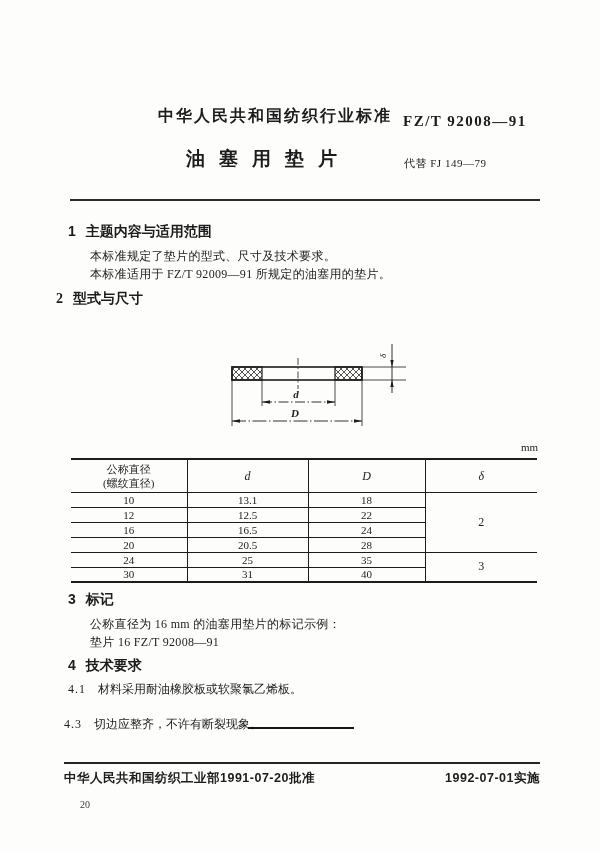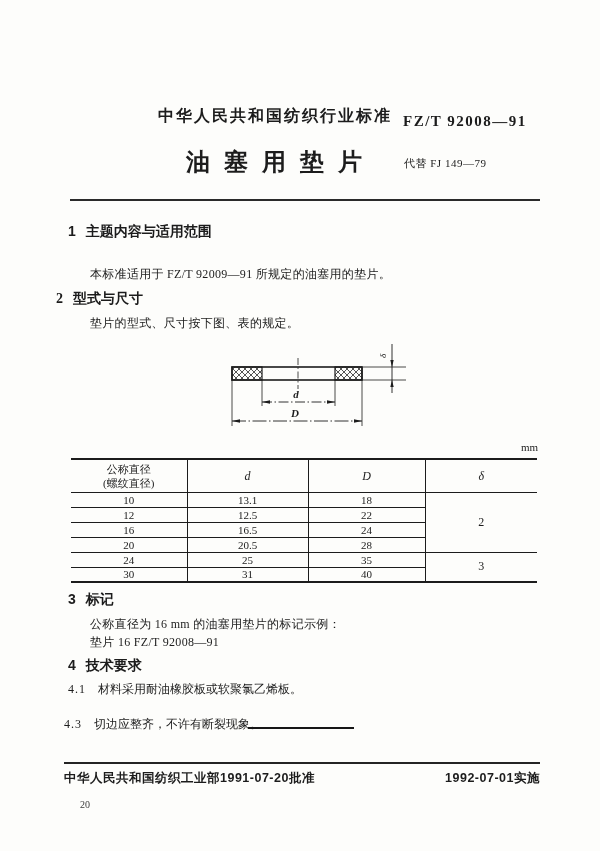"油塞用垫片" .doc-title { font-size: 24px -> 19px }
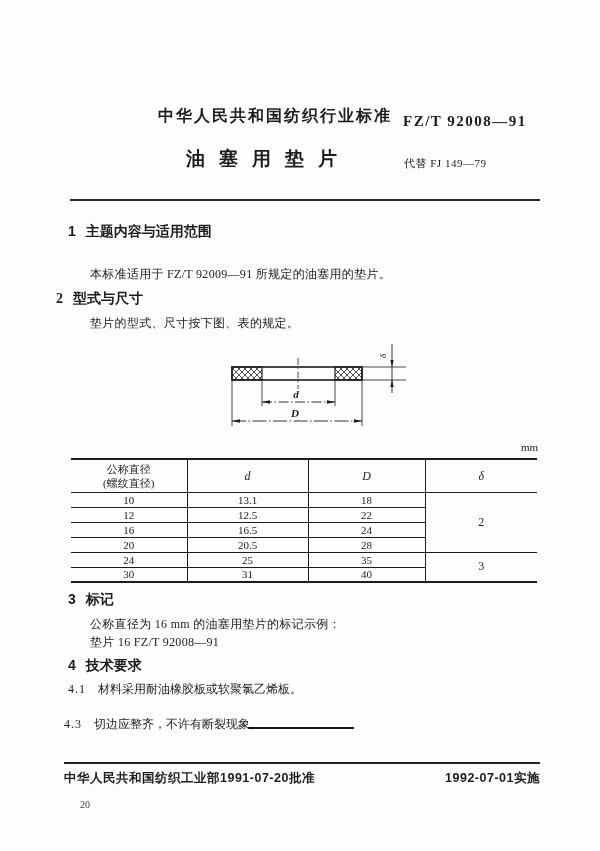"本标准规定了垫片的型式、尺寸及技术要求。" div.abs { html: none -> <div>本标准规定了垫片的型式、尺寸及技术要求。</div> }
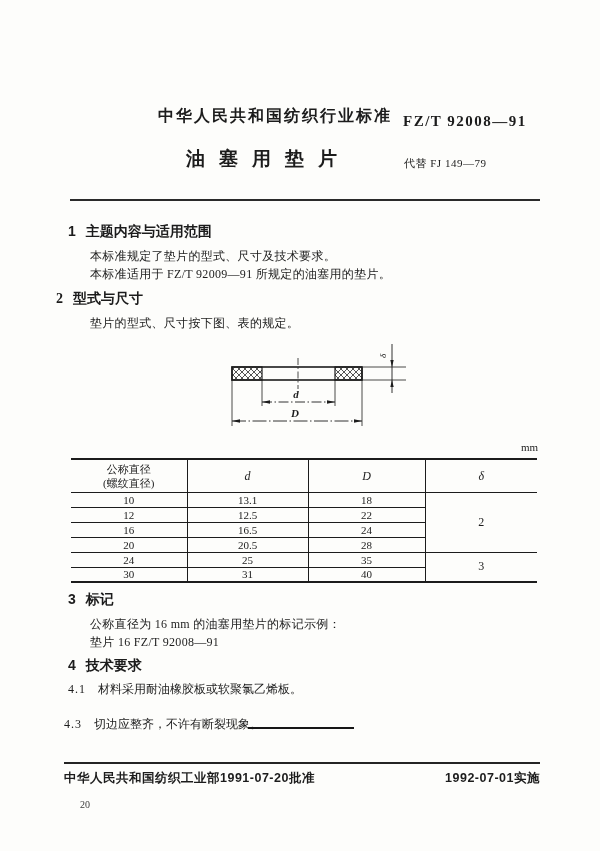"垫片的型式、尺寸按下图、表的规定。" div.abs { html: <div>垫片的型式、尺寸按下图、表的规定。</div> -> none }
